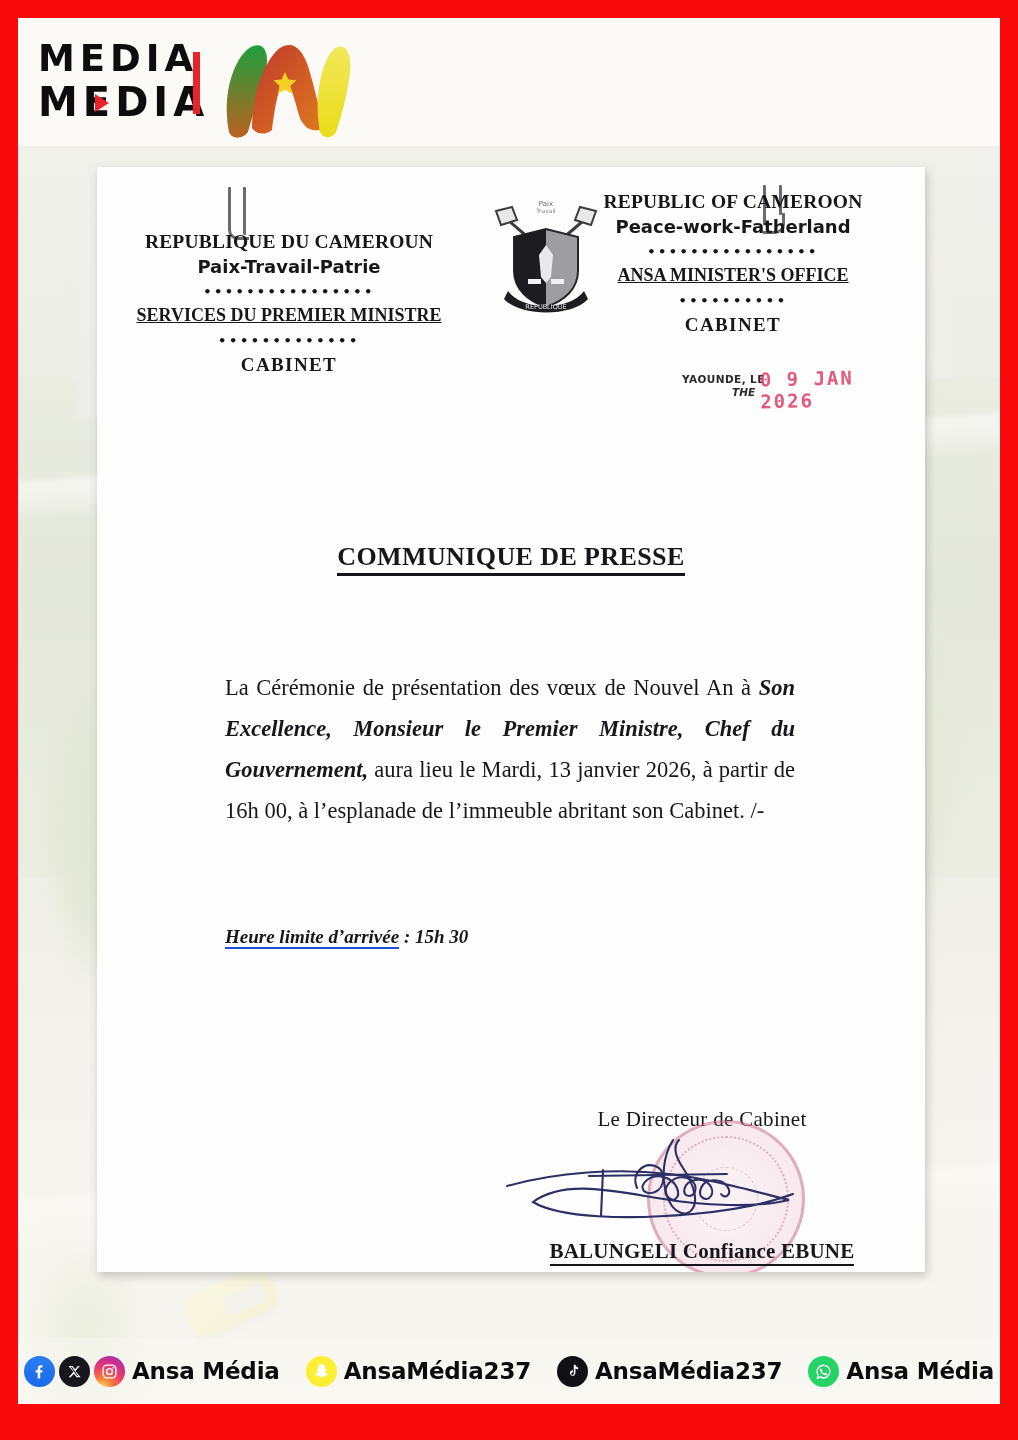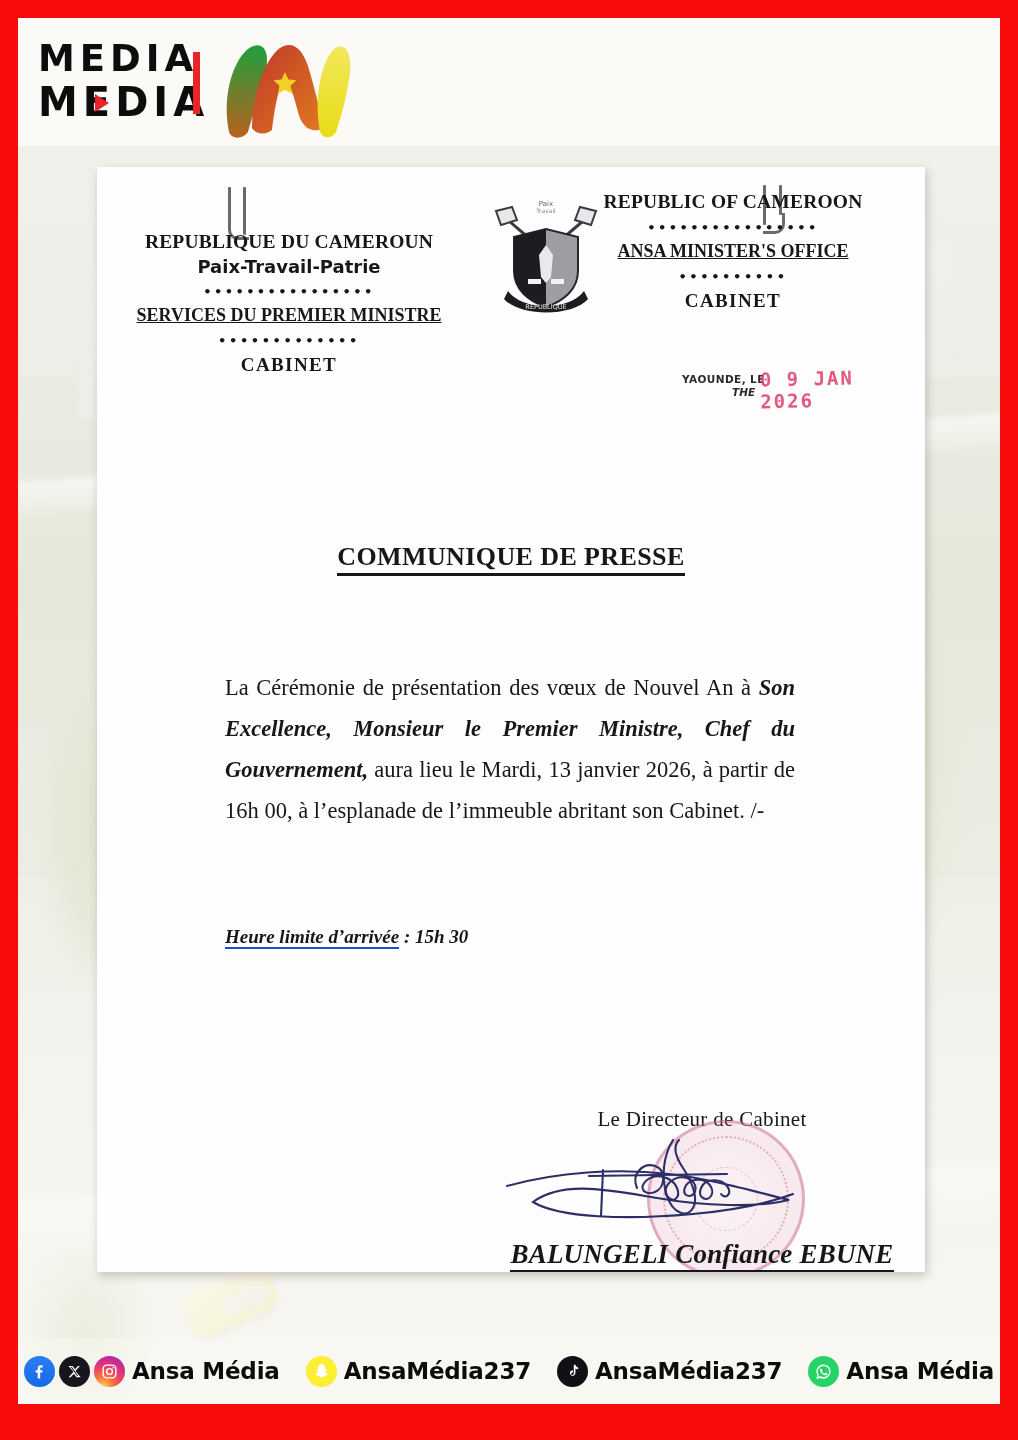"Peace-work-Fatherland" div.h-line2 { html: none -> <div>Peace-work-Fatherland</div> }
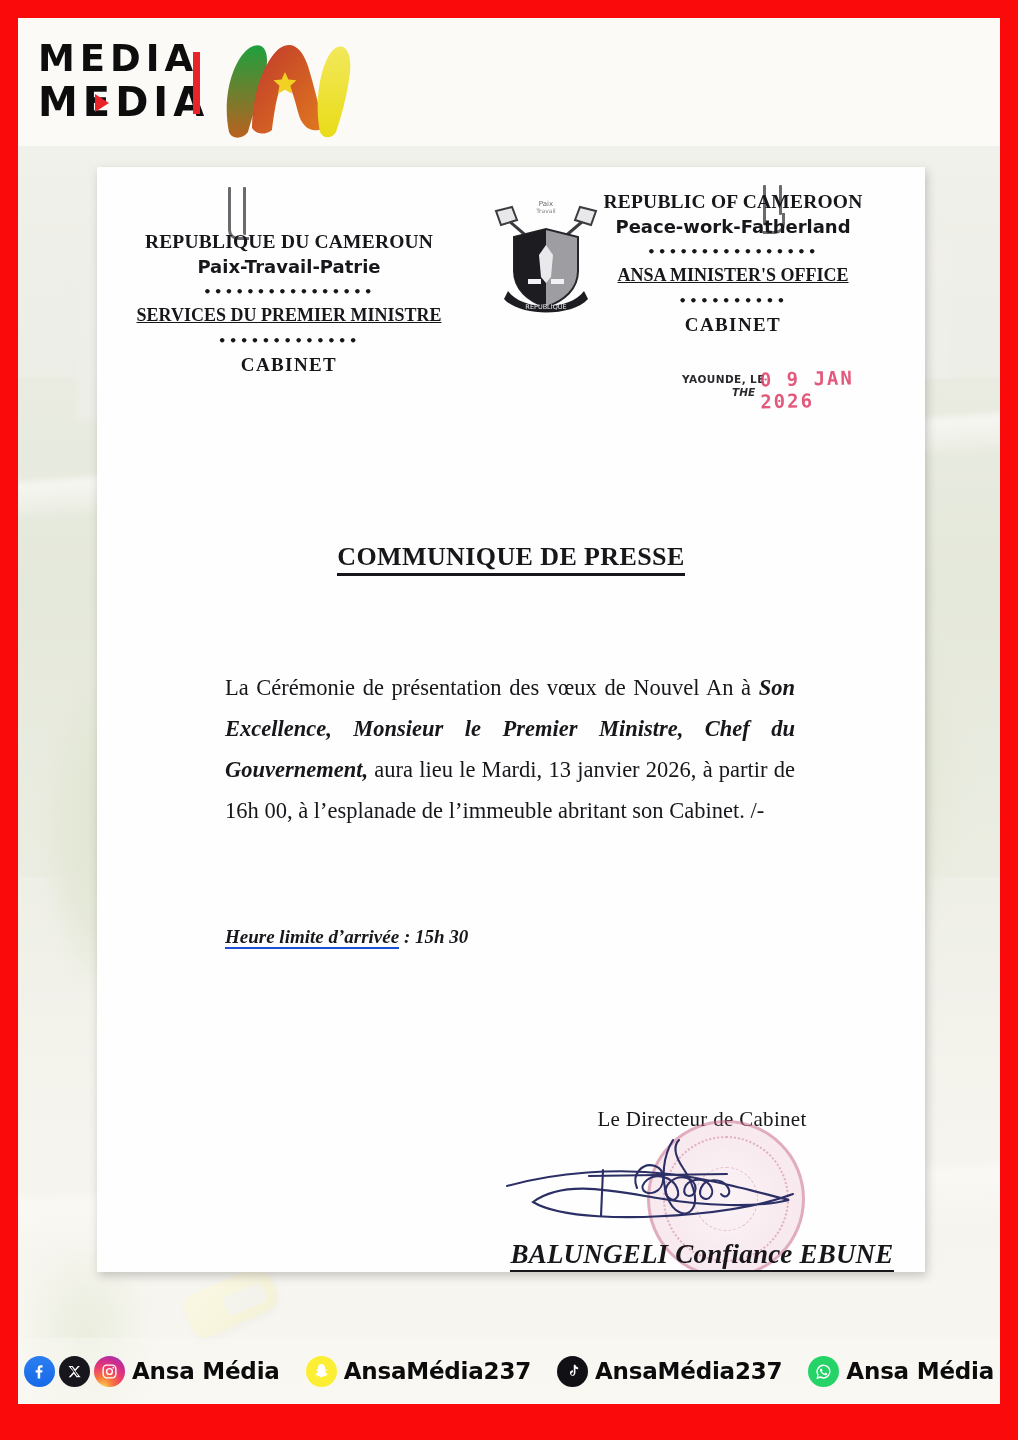"BALUNGELI Confiance EBUNE" #sign-name { font-size: 27px -> 21px; font-style: italic -> none }
